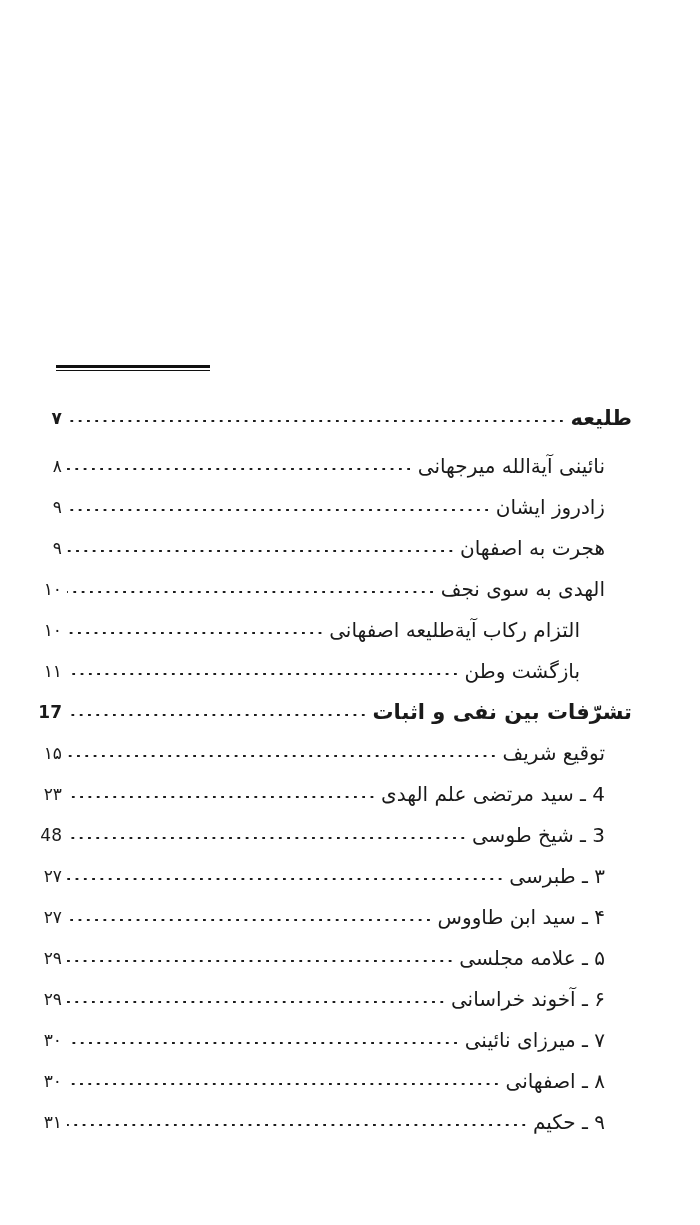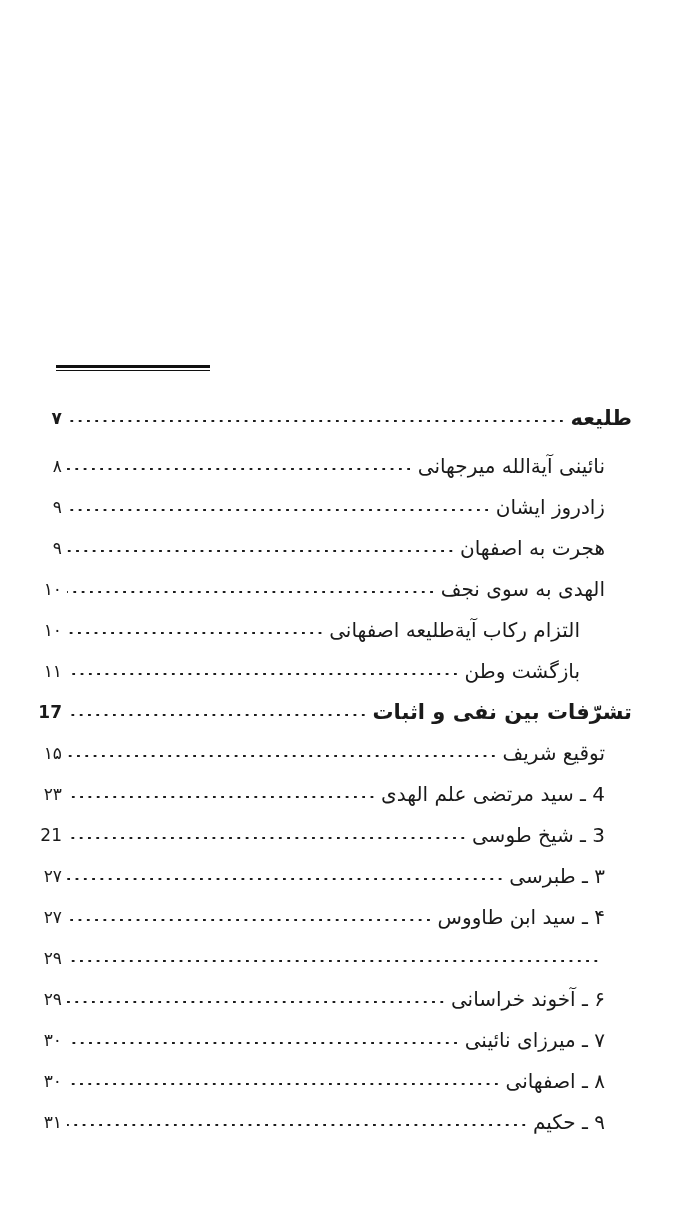"21" span.page-num { text: 21 -> 48 }
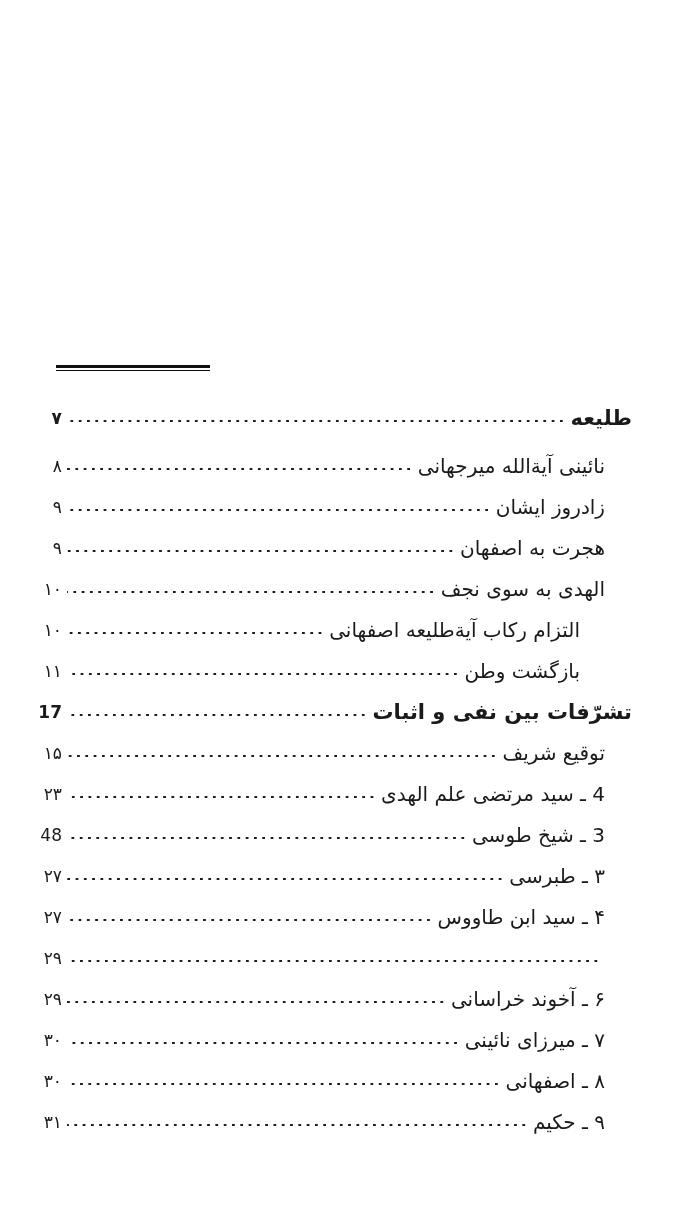"۵ ـ علامه مجلسی" span.entry-title { html: none -> <span>۵ ـ علامه مجلسی</span> }
